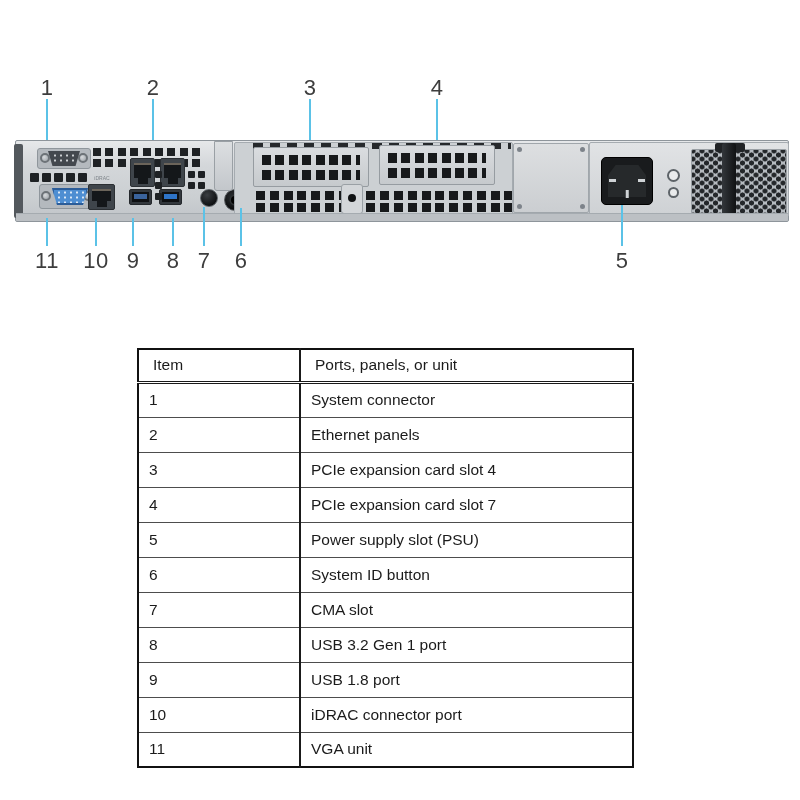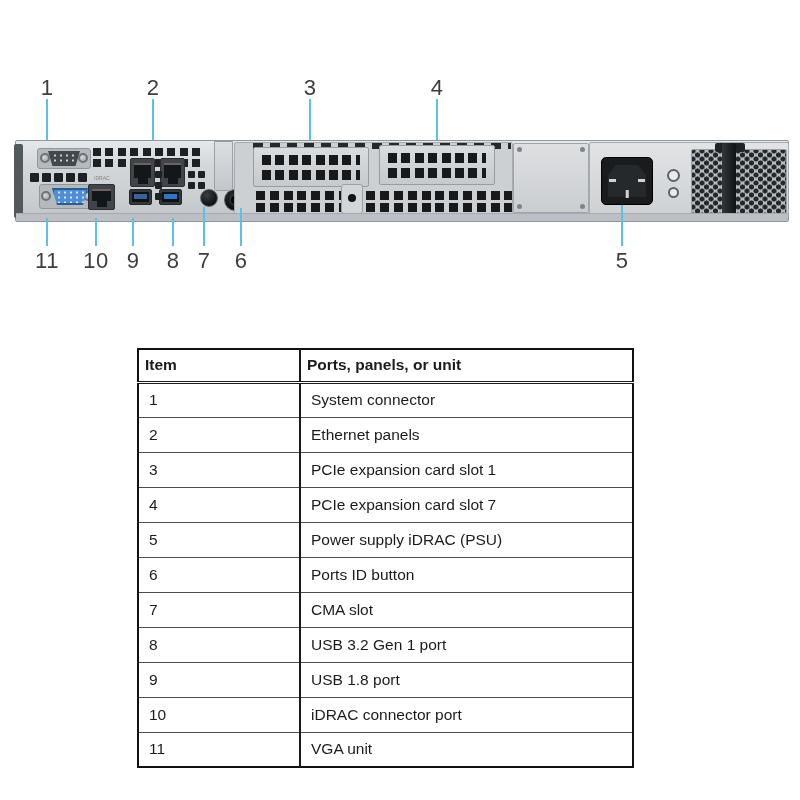"Item" .ports-table th { font-weight: bold -> normal; padding: 0 6px -> 0 14px }
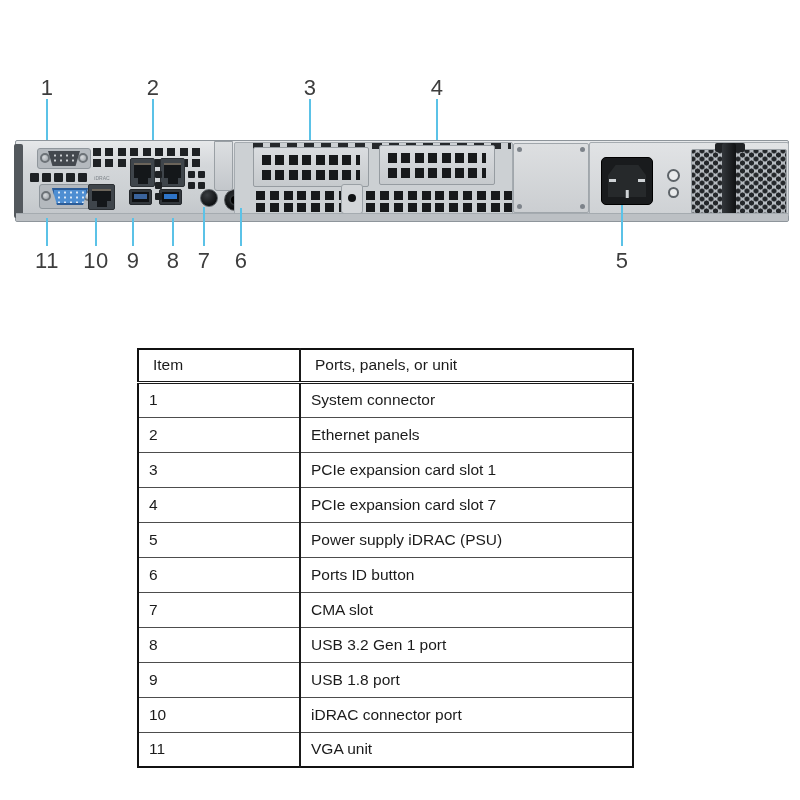"PCIe expansion card slot 1" td { text: 1 -> 4 }
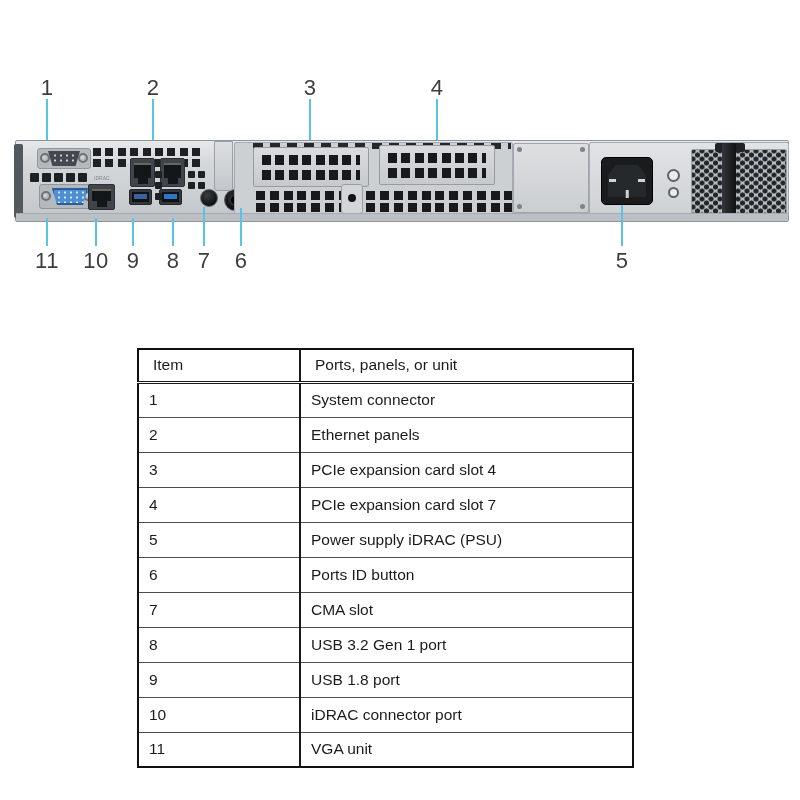"Power supply iDRAC (PSU)" td { text: iDRAC -> slot }
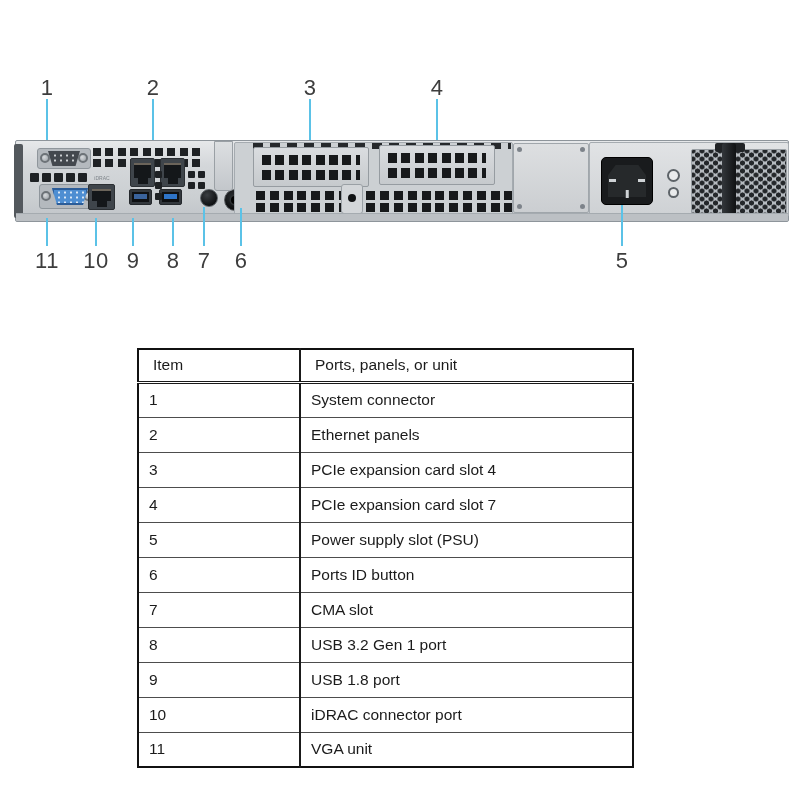"Ports ID button" td { text: Ports -> System }
